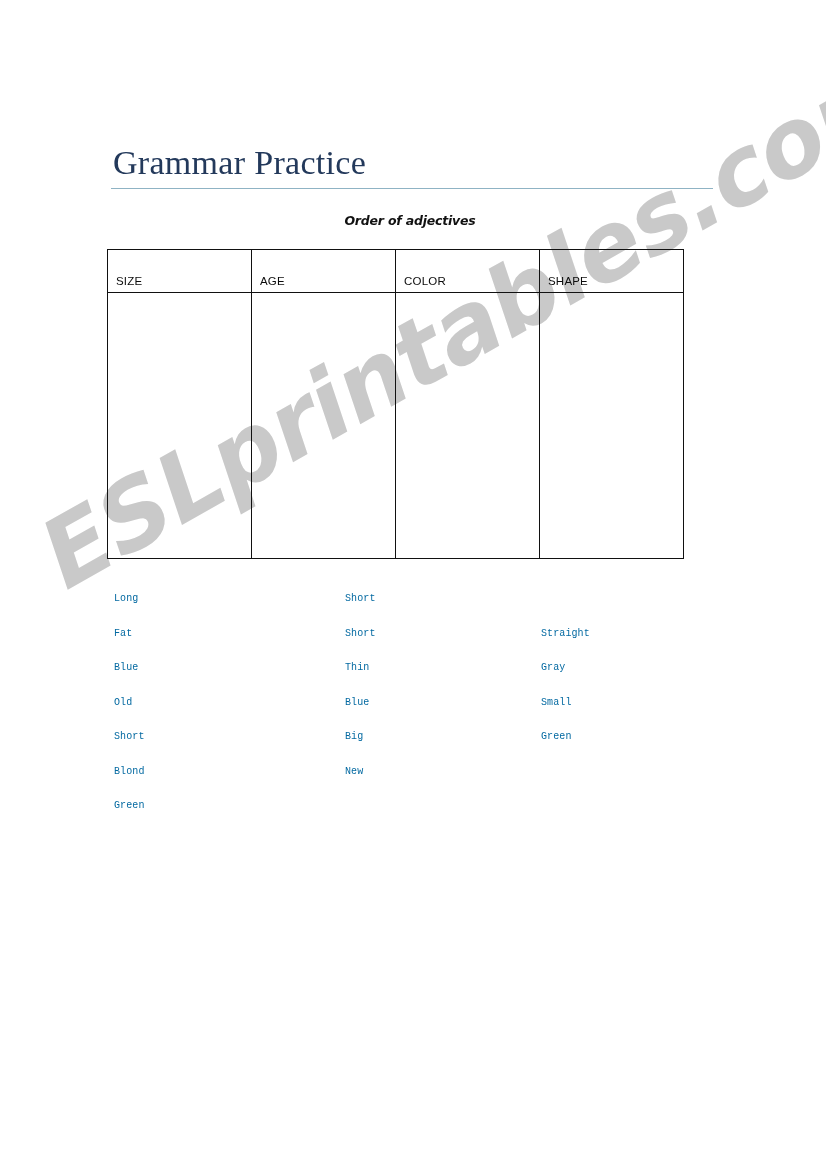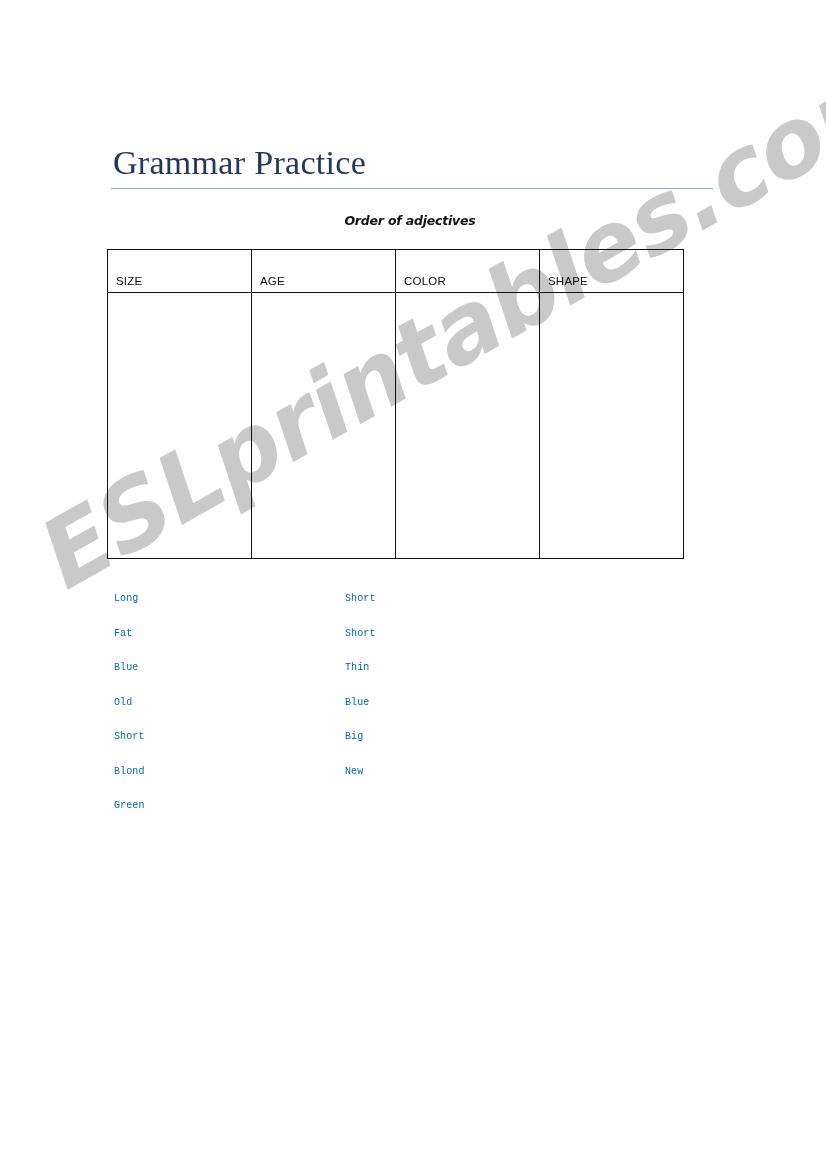"Straight" div.word-column { html: none -> <div> <div></div> <div>Straight</div> <div>Gray</div> <div>Small</div> <div>Green</div> </div> }
